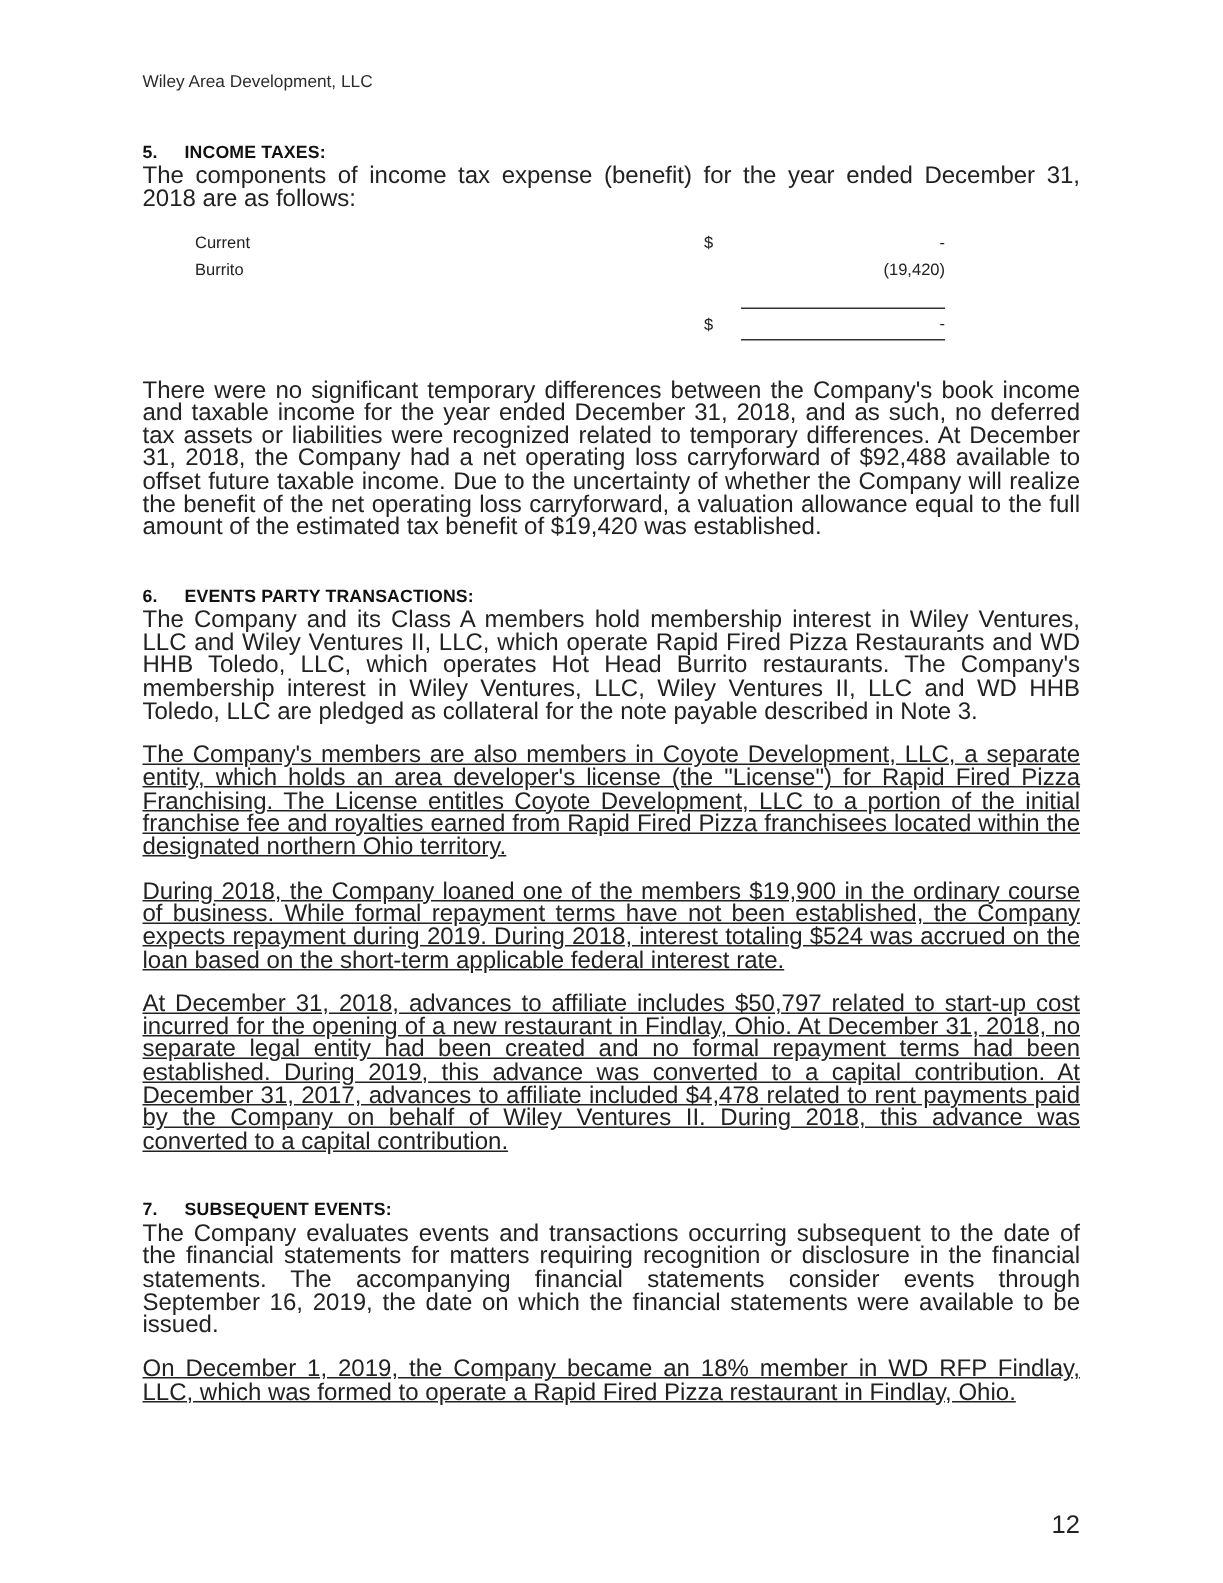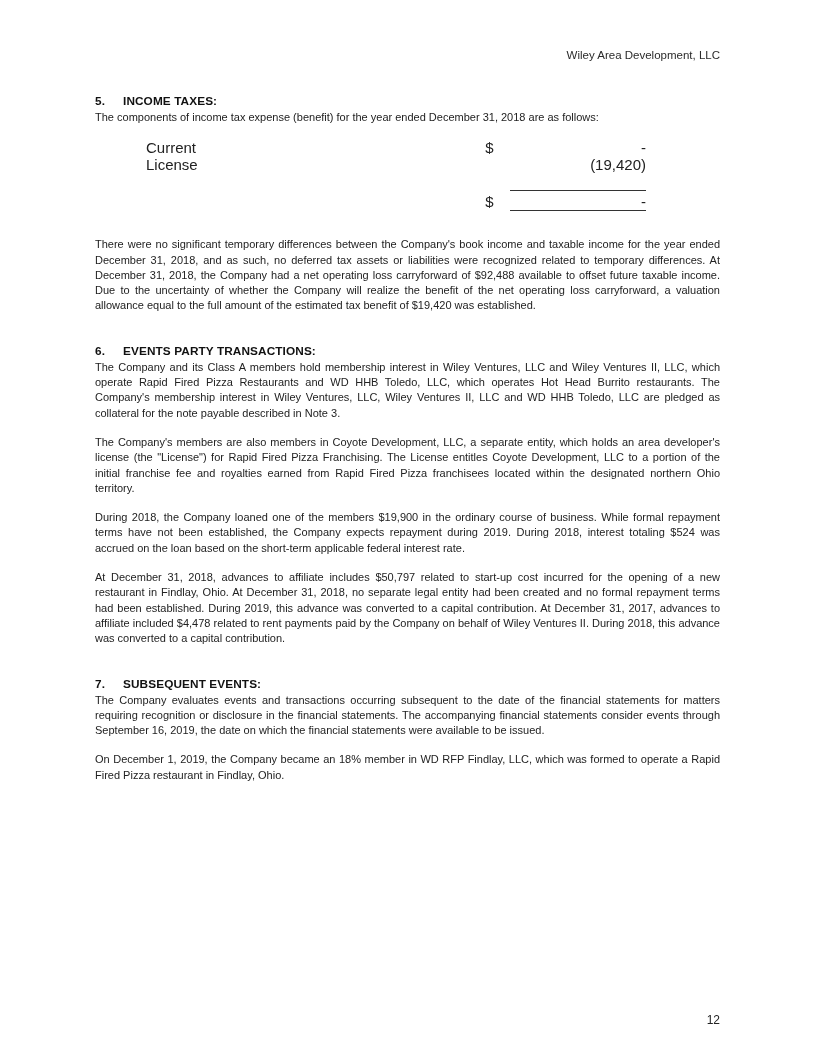"Wiley Area Development, LLC" .header-block { text-align: right -> none }
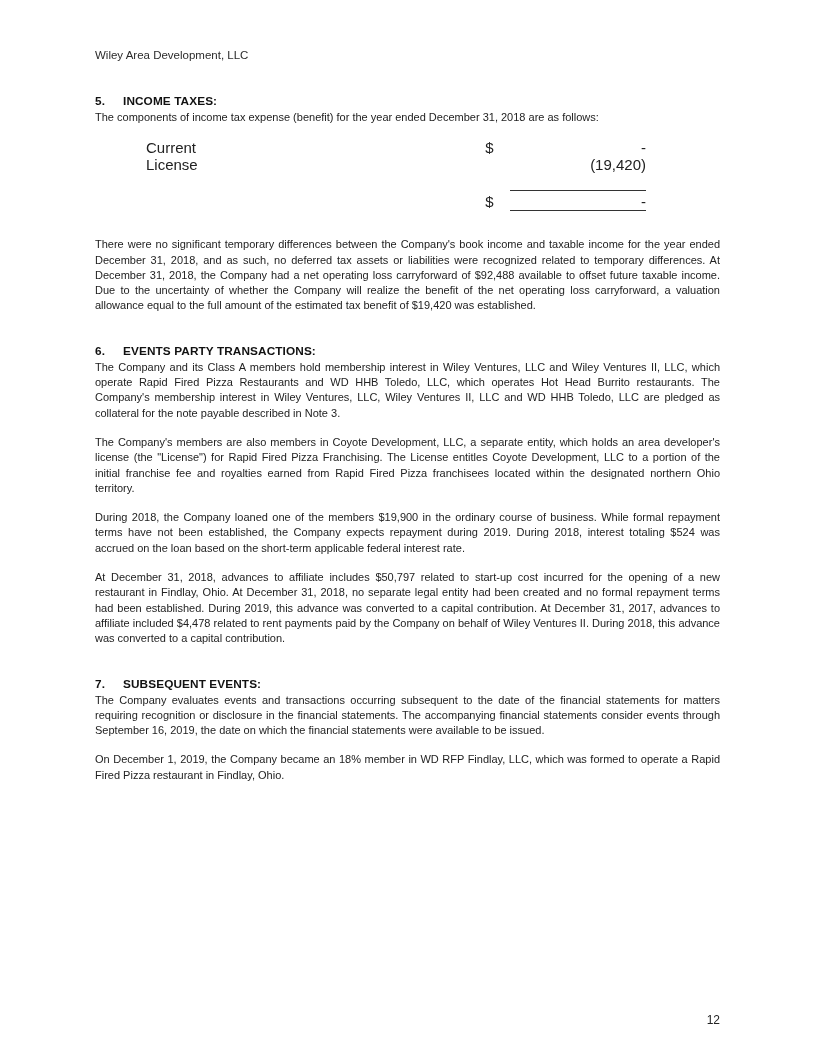"The components of income tax" p.body { font-size: 11px -> 16px }
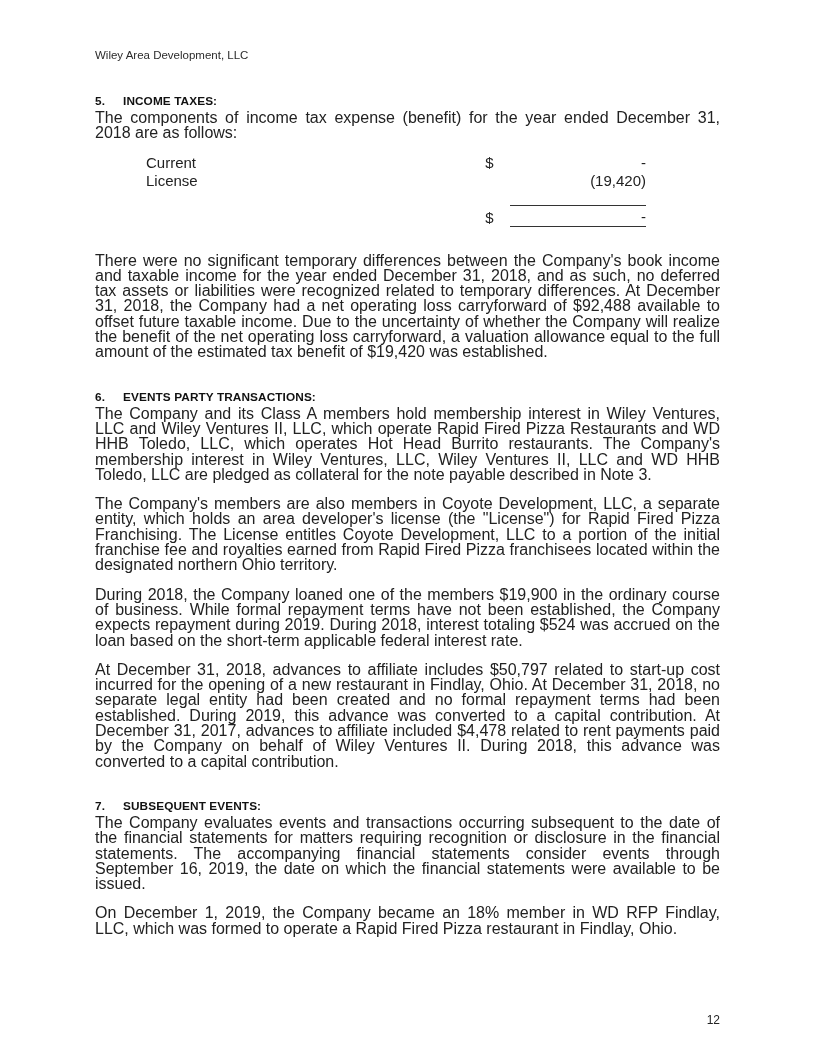"Current" .tax-table { font-size: 15px -> 11px; margin-left: 51px -> 35px }
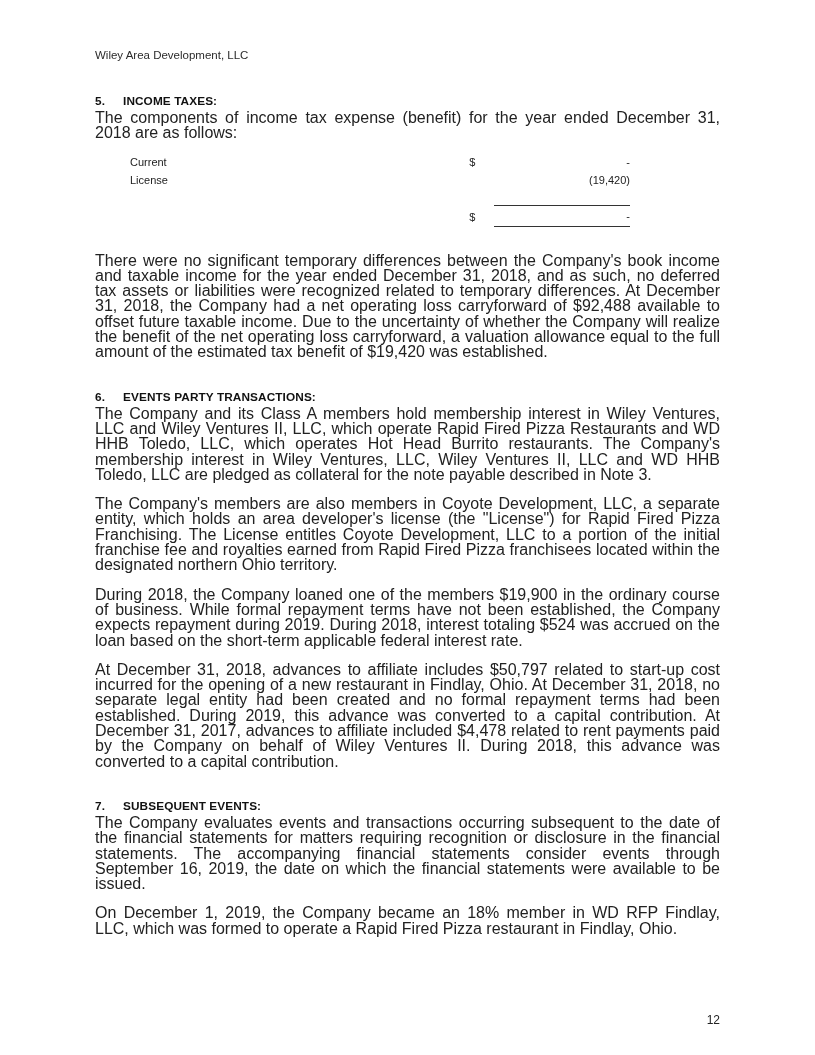"License" td.tt-label { text: License -> Burrito }
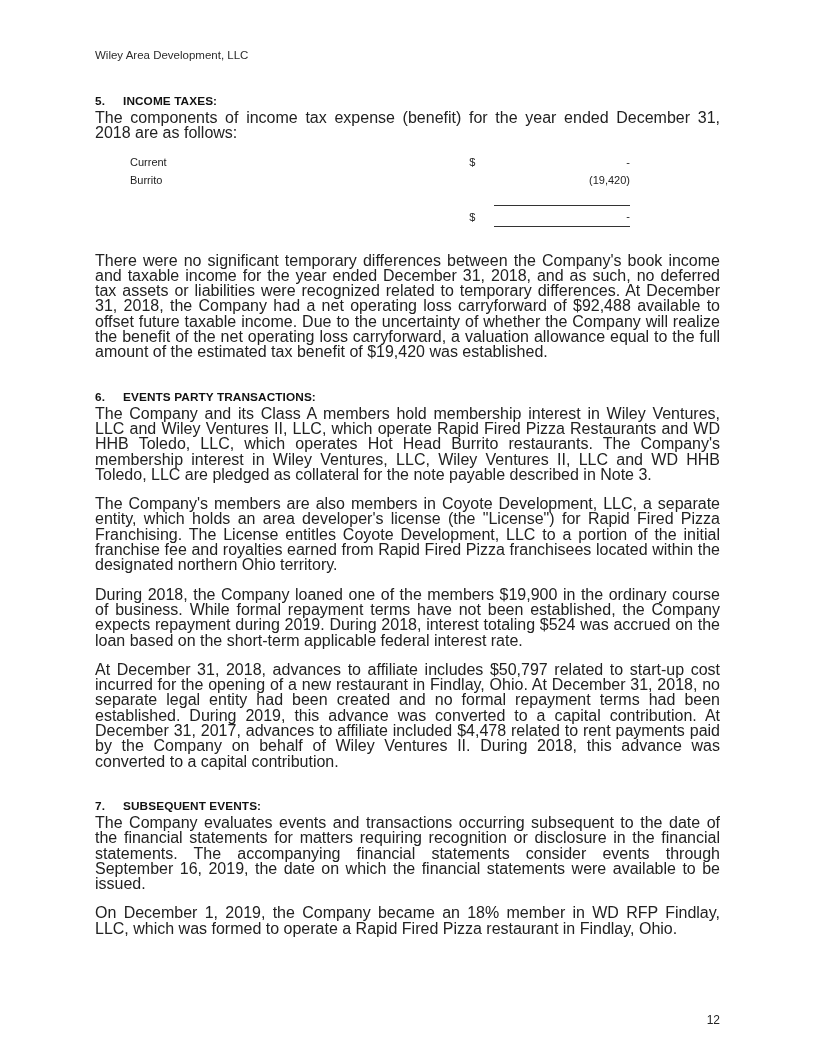"The Company's members are also" p.body.spaced { text-decoration: none -> underline }
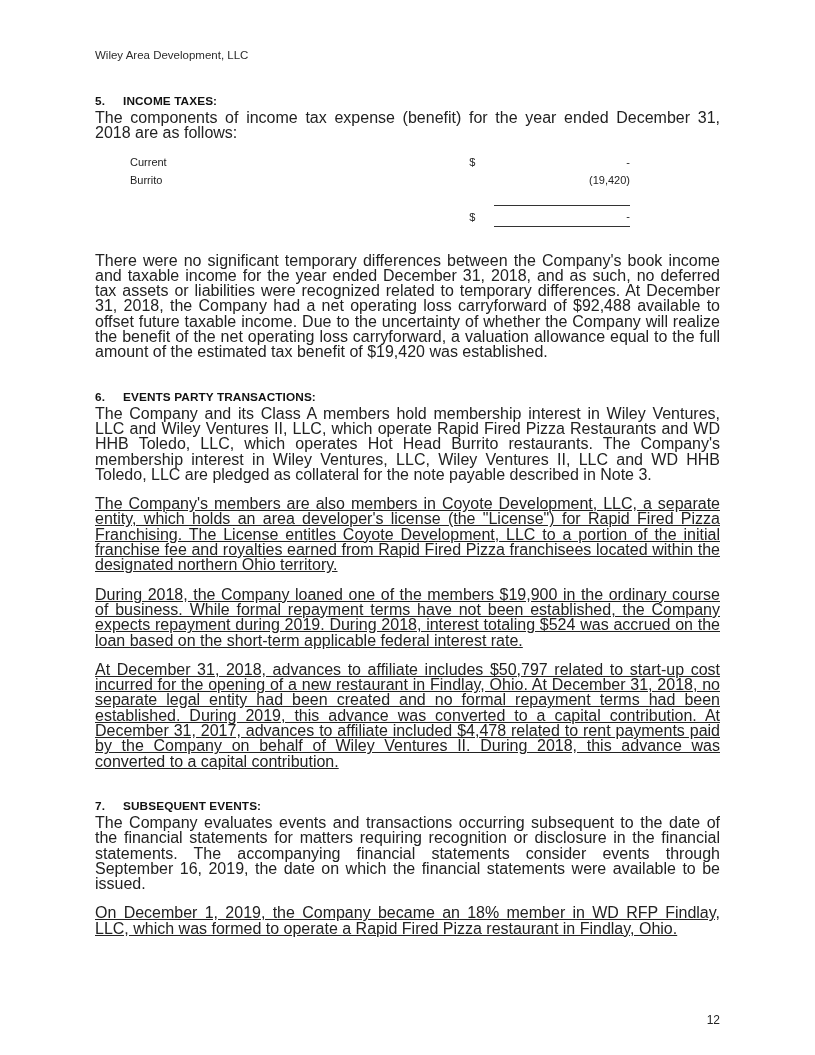"12" .footer-page { font-size: 12px -> 17px }
